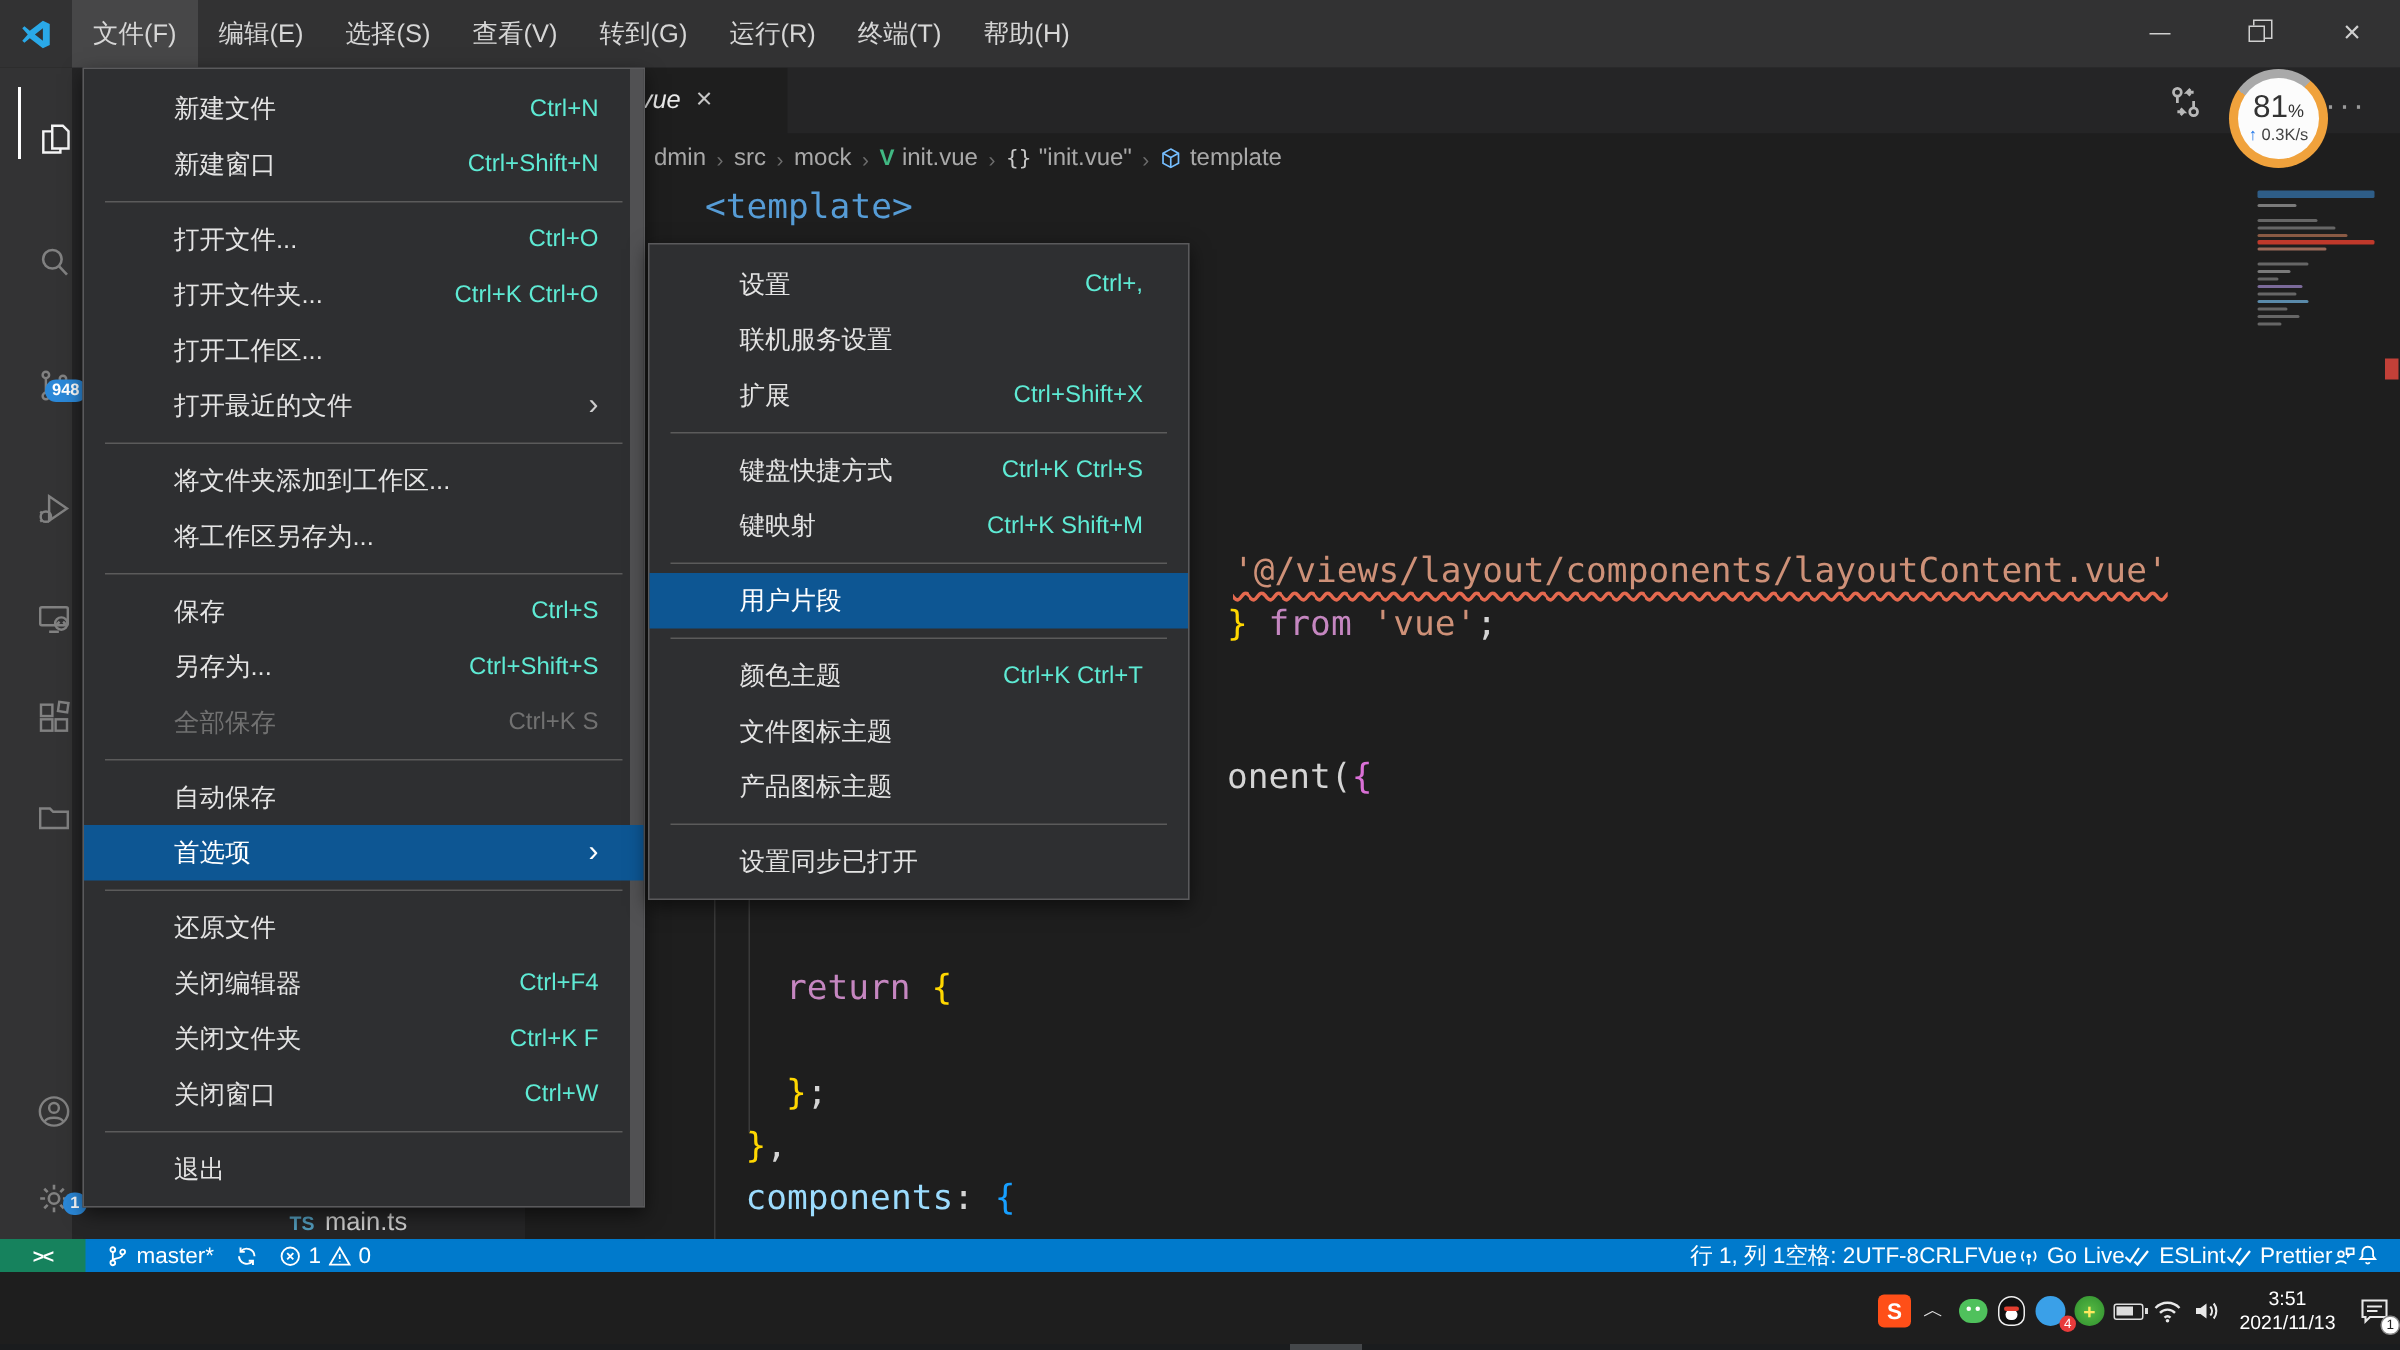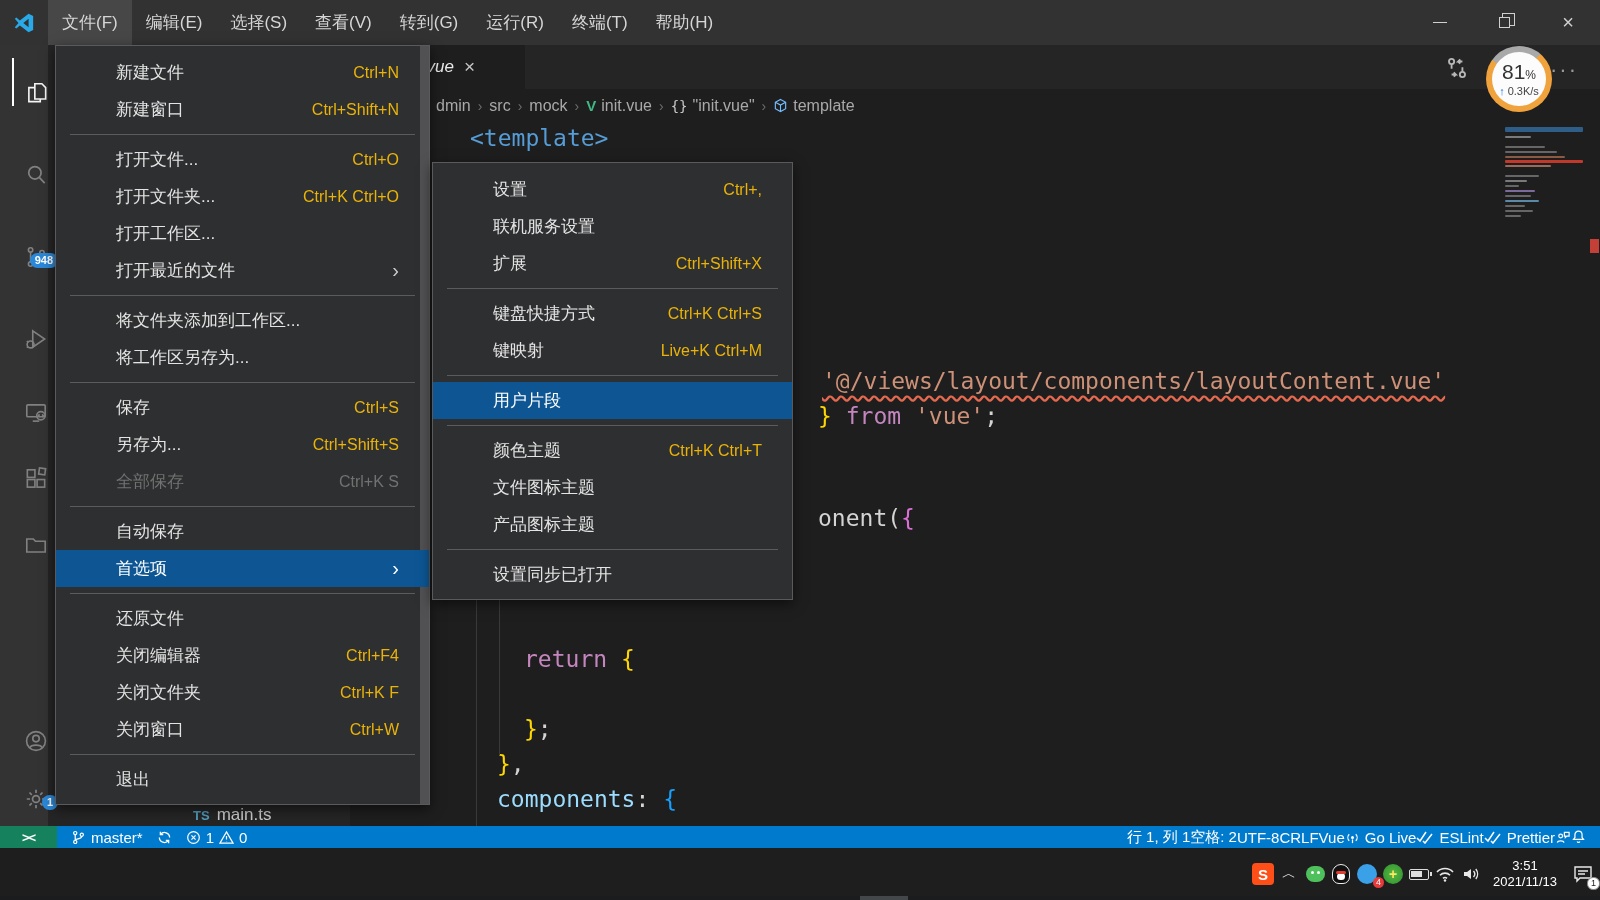"Ctrl+N" .mrow .mshort { color: #eab308 -> #5eead4 }
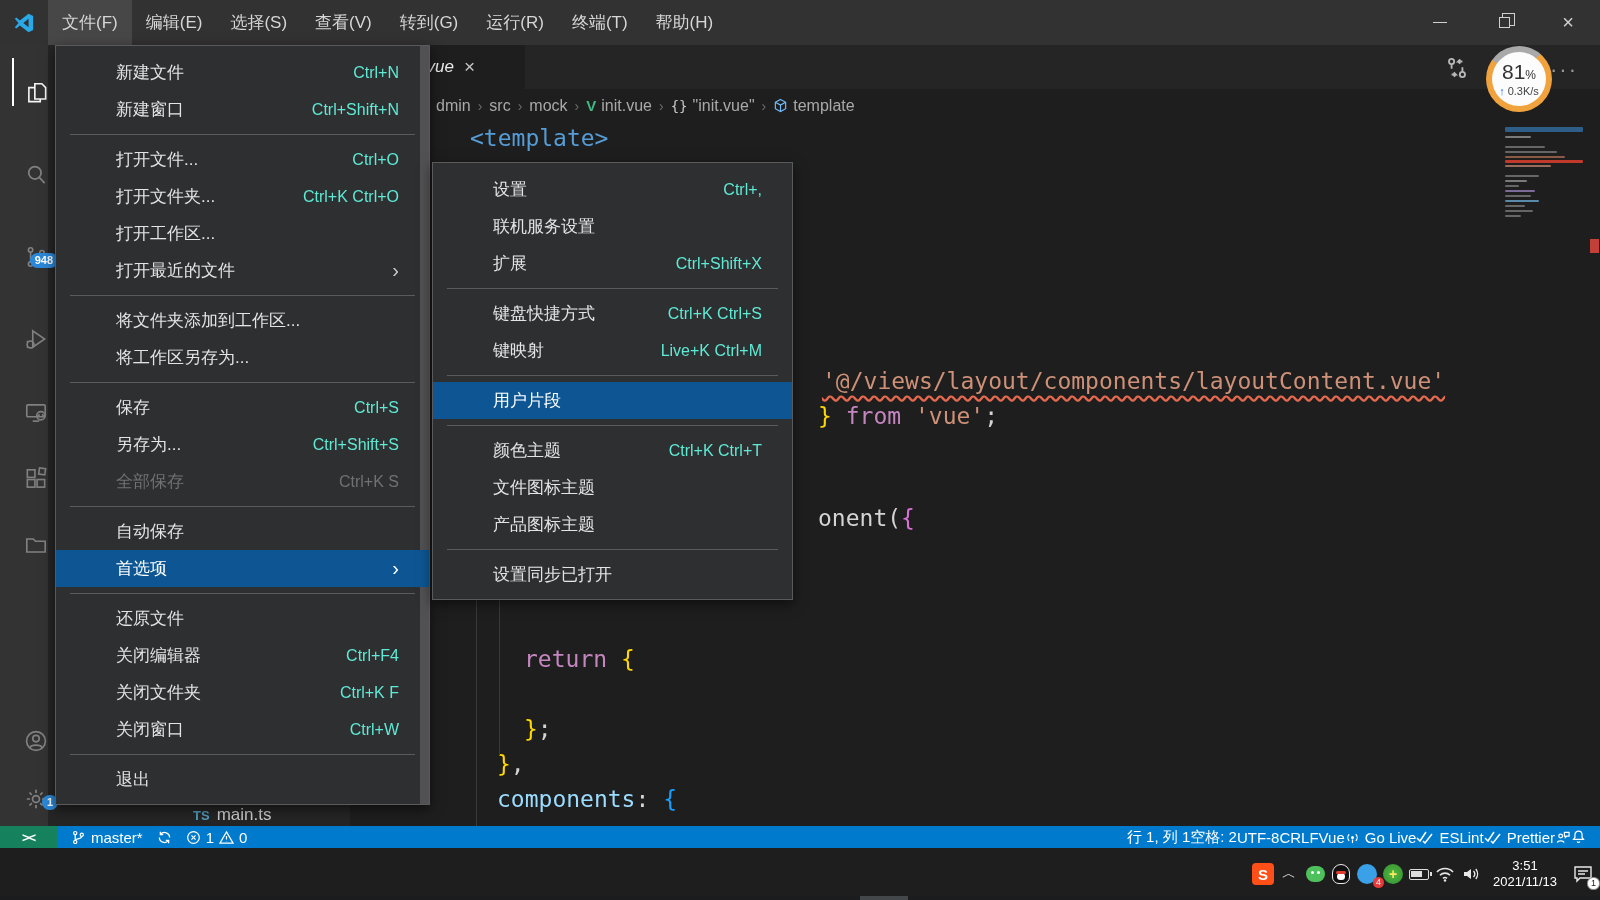"Live+K Ctrl+M" span.mshort { text: Live+K Ctrl+M -> Ctrl+K Shift+M }
